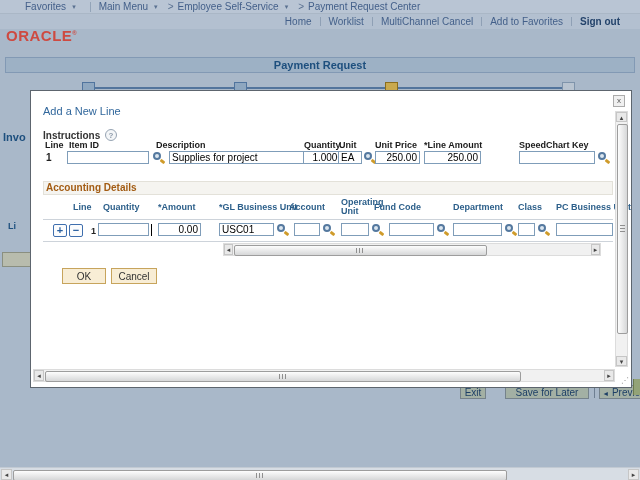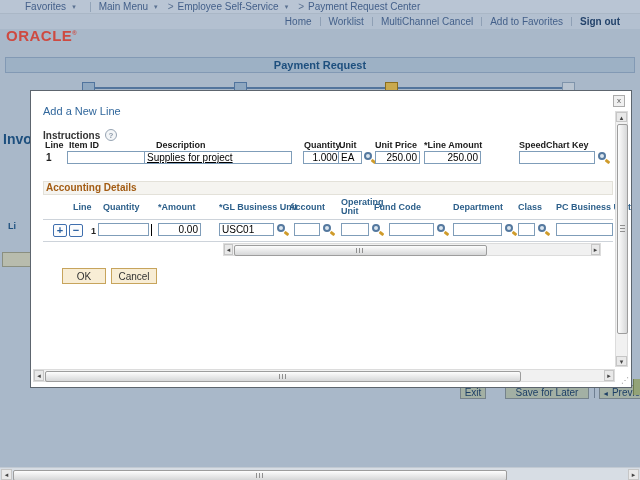"Invo" .frag-invoice { font-size: 14px -> 11px }
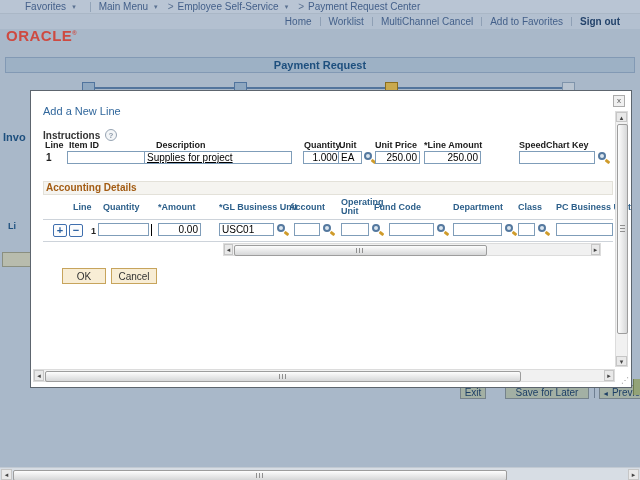"Supplies for project" input.tb { left: 113px -> 138px; text-decoration: underline -> none }
